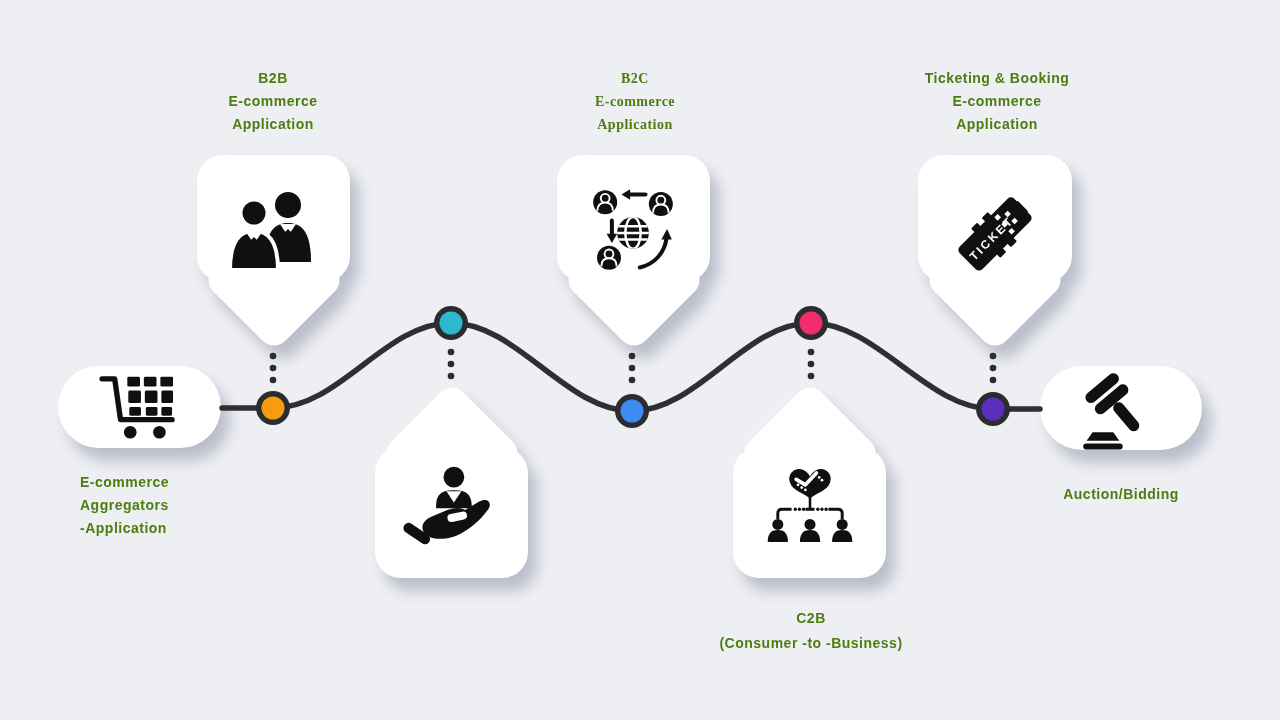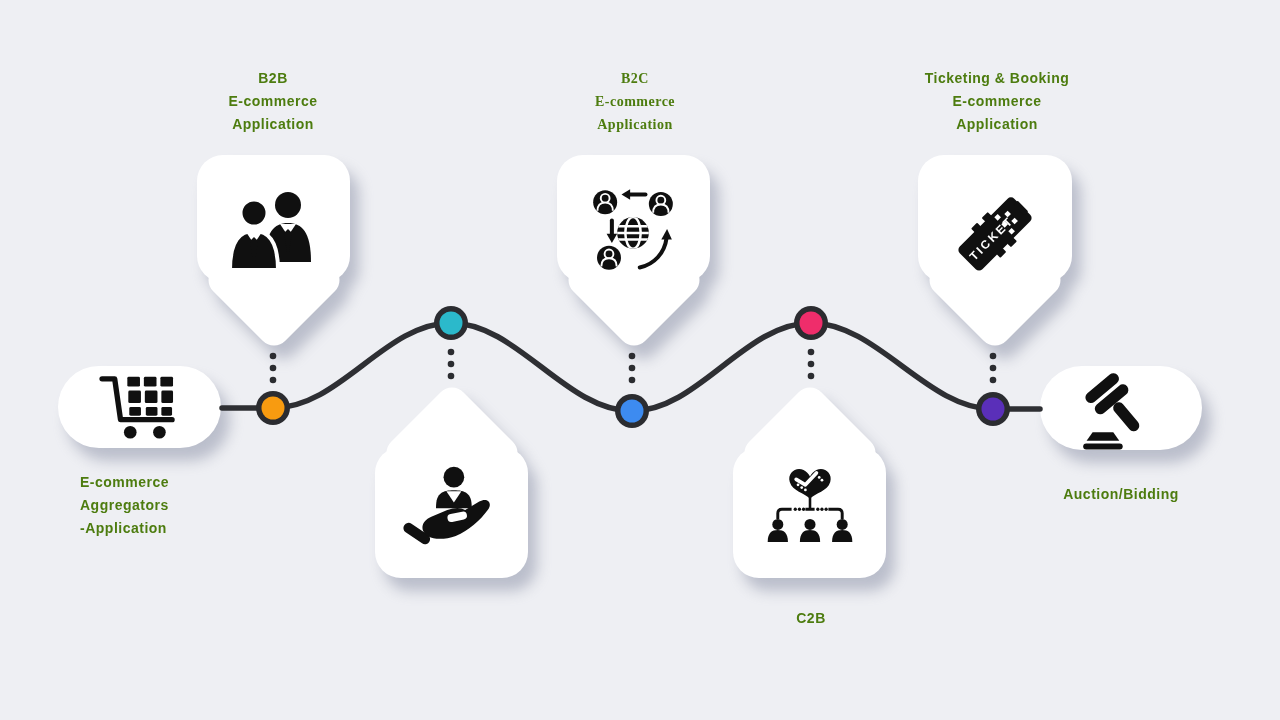"(Consumer -to -Business)" span { html: none -> <span>(Consumer -to -Business)</span> }
